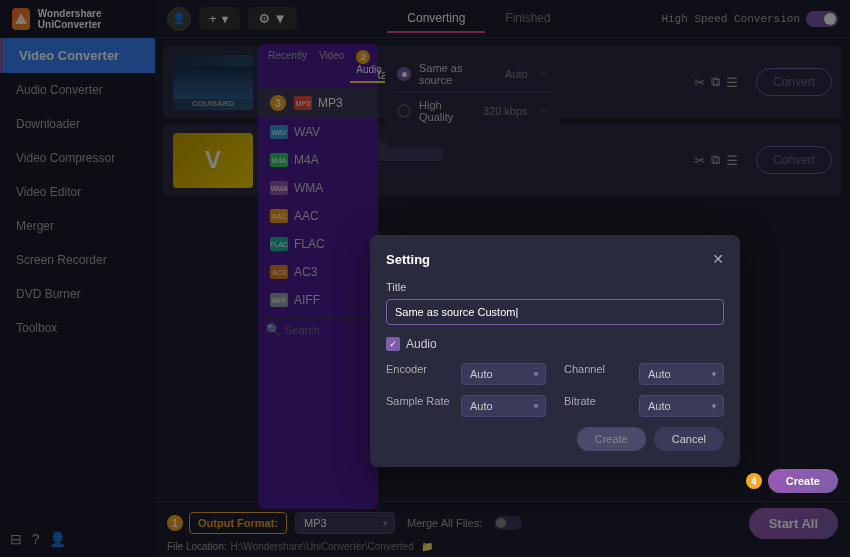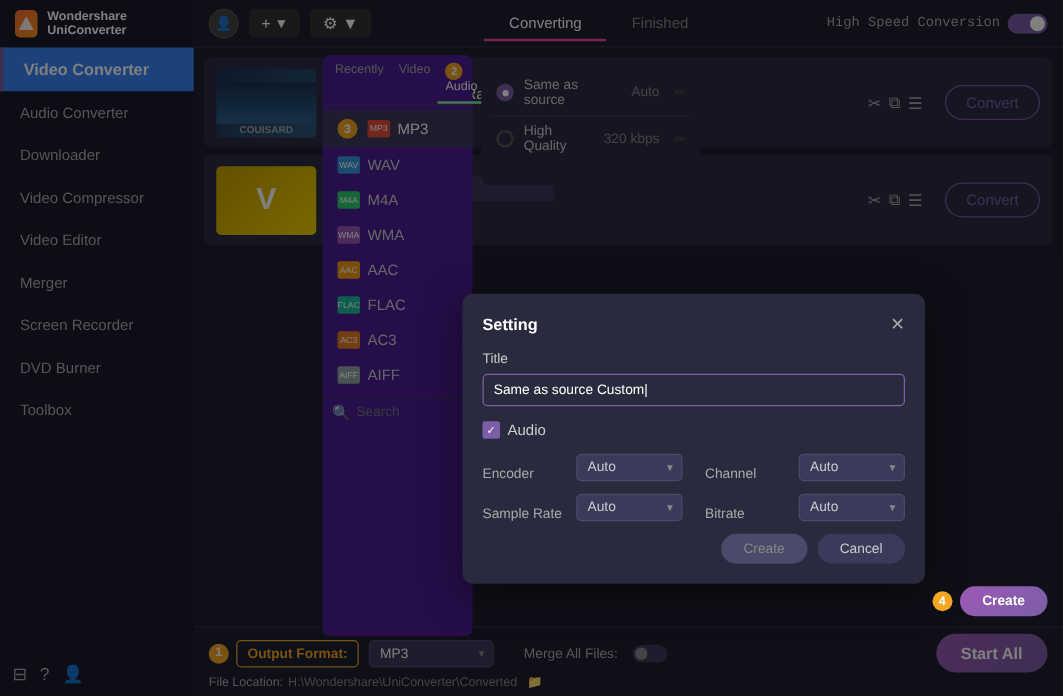"2 Audio" div.format-tab { border-bottom: 2px solid #86efac -> 2px solid #fde047 }
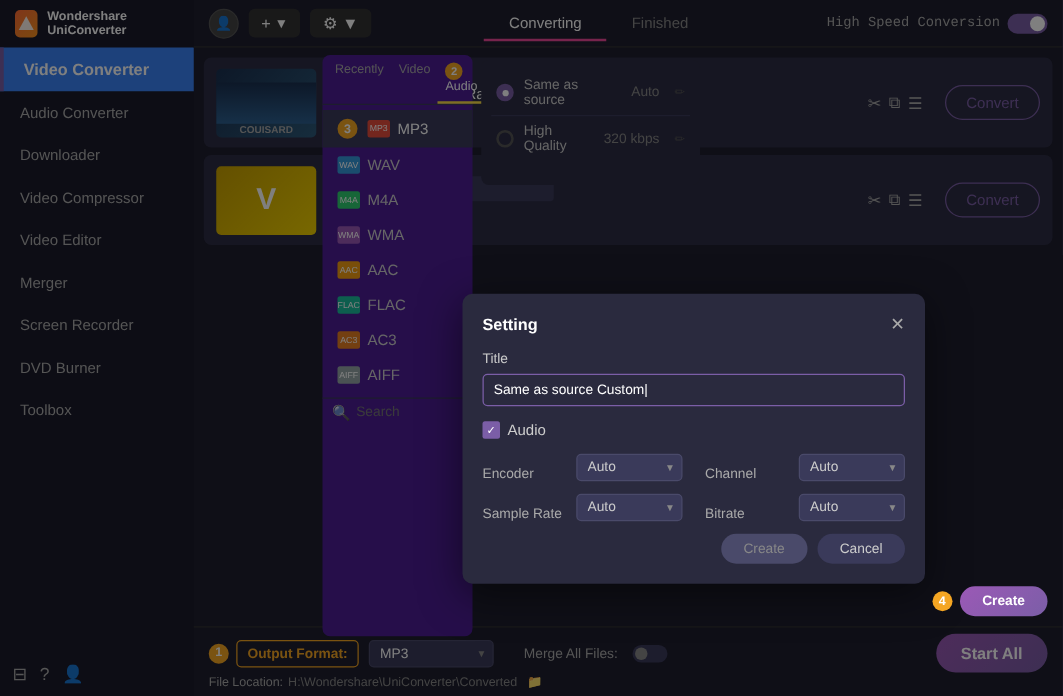"Encoder" .dialog-row { align-items: flex-end -> flex-start }
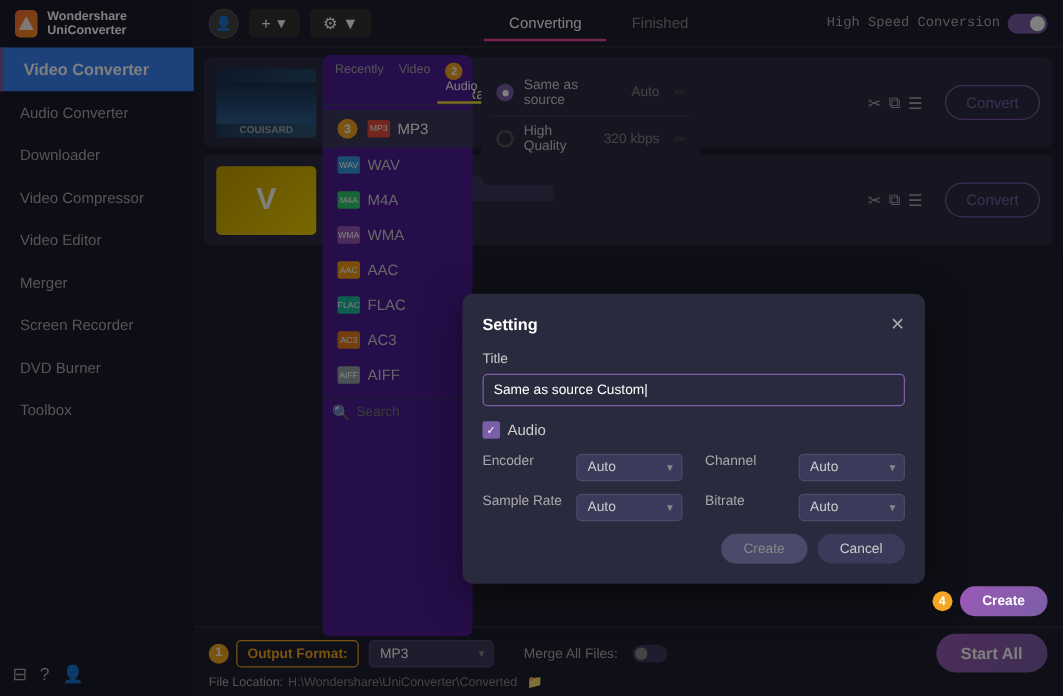"Merge All Files:" .merge-label { margin-left: 16px -> 4px }
